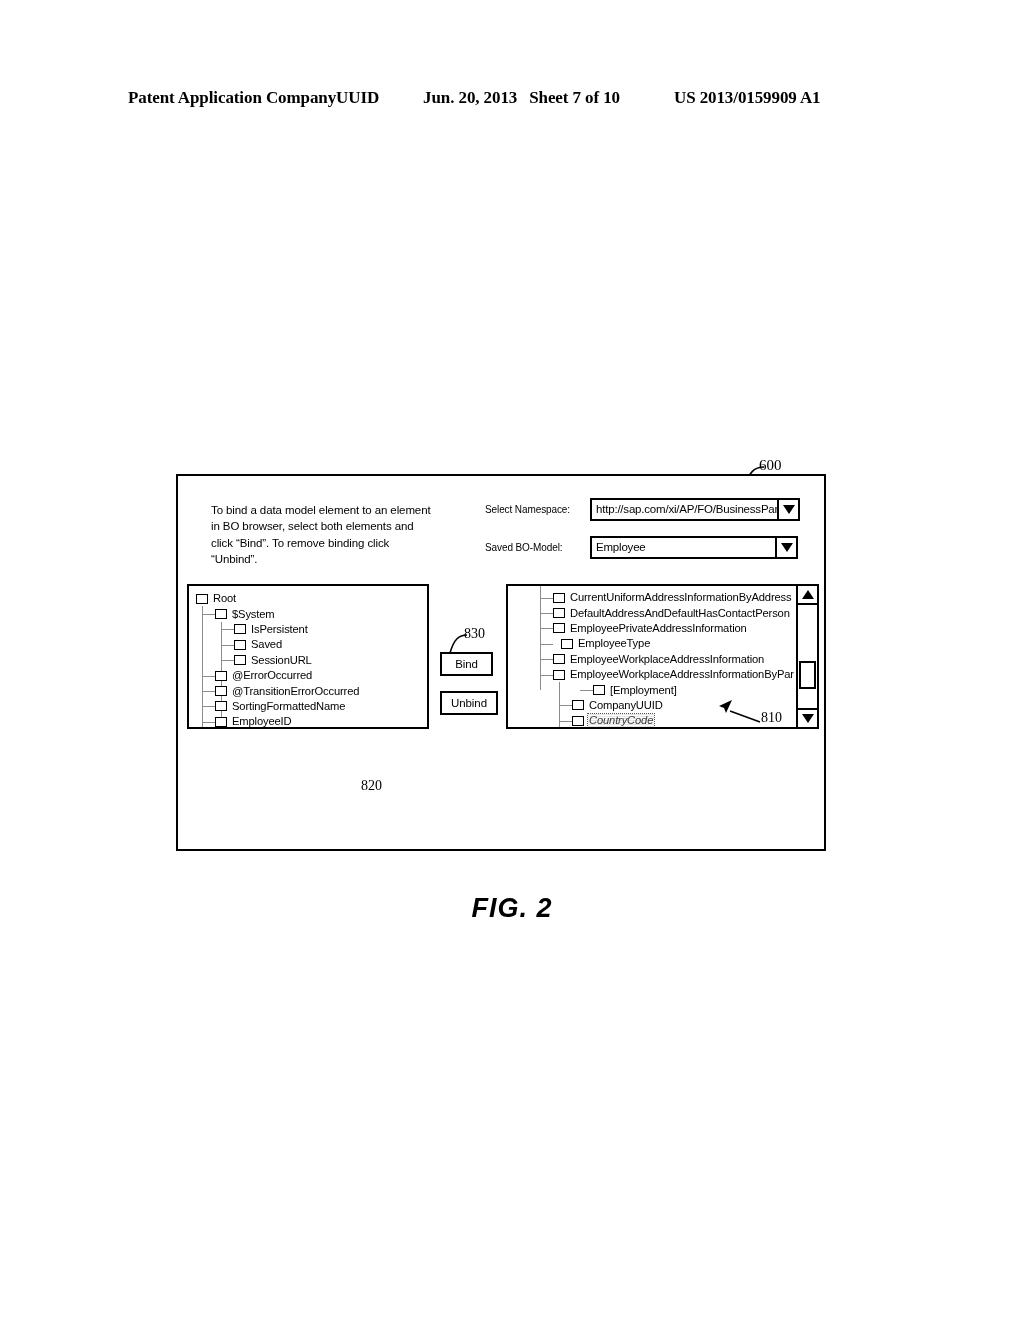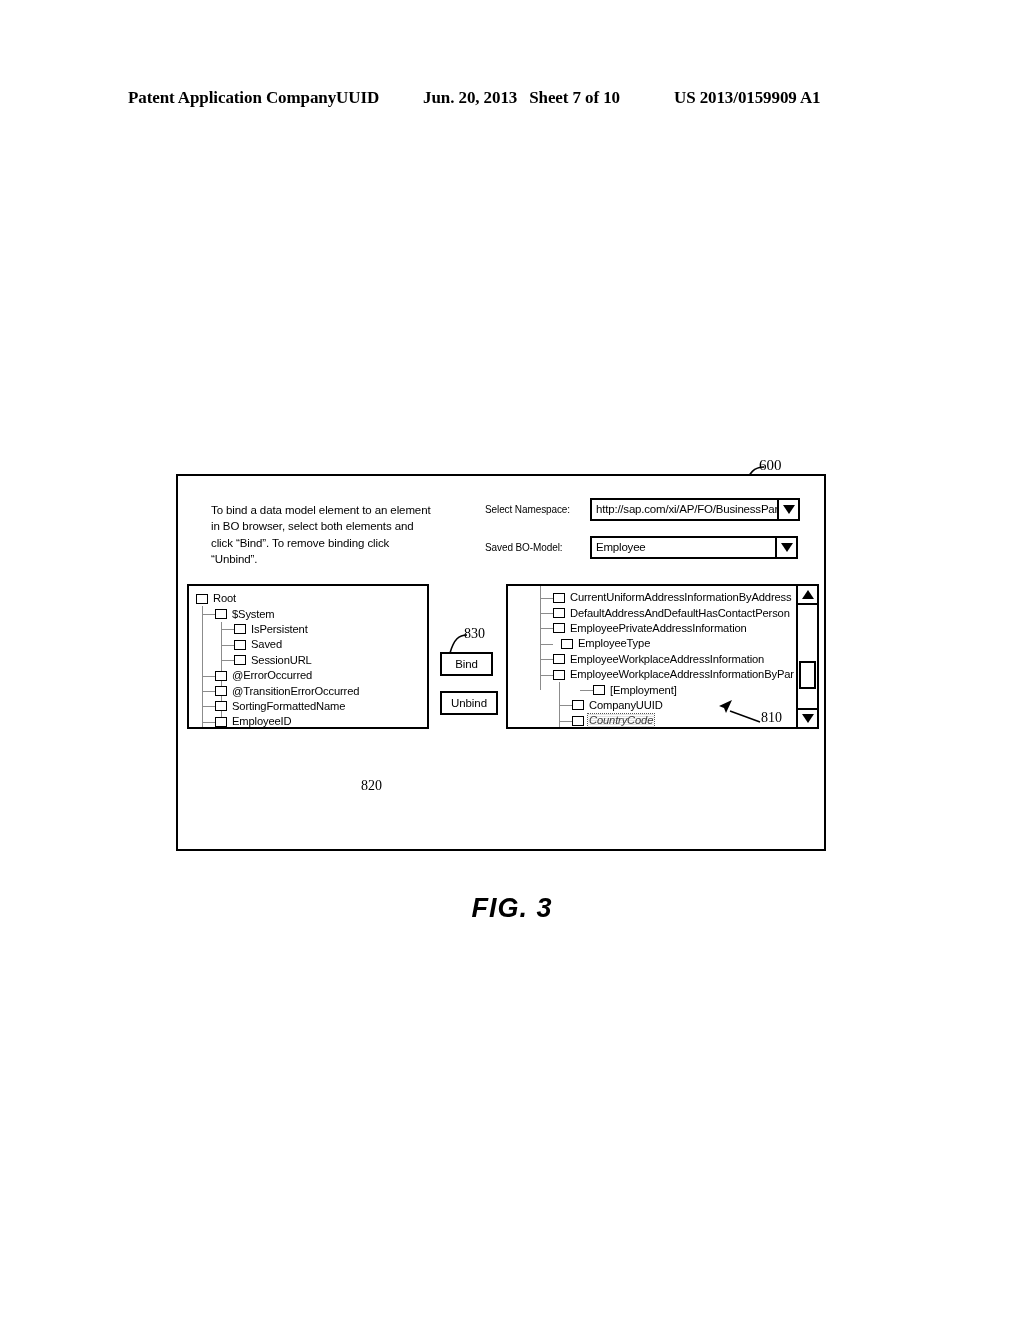"FIG. 3" div.fig-caption { text: 3 -> 2 }
